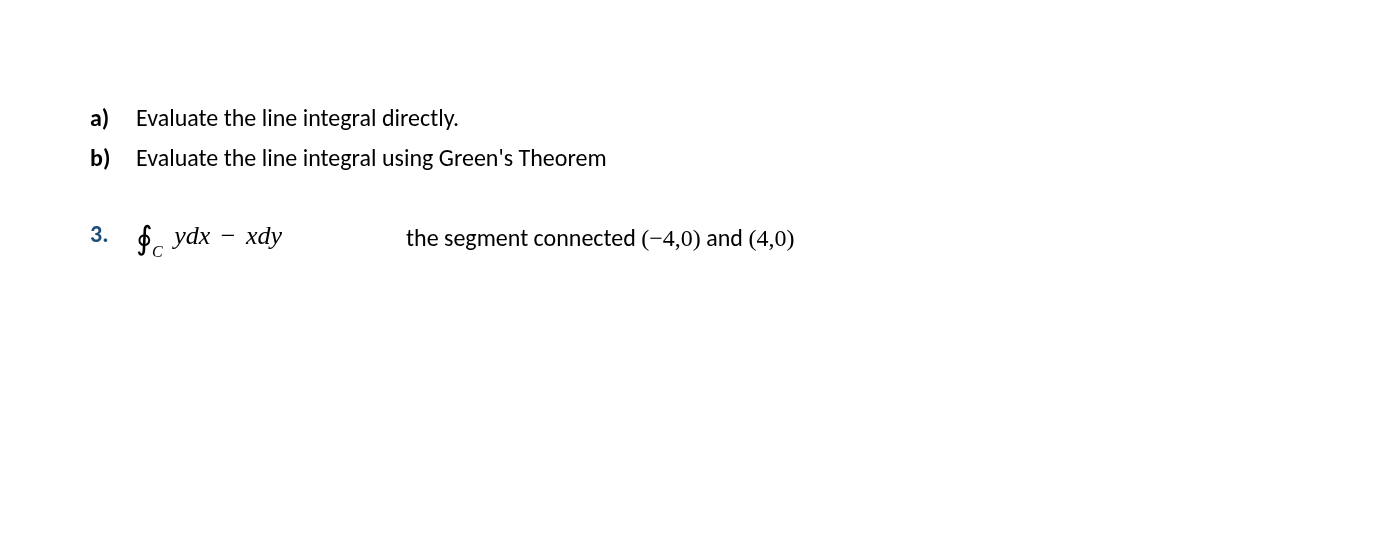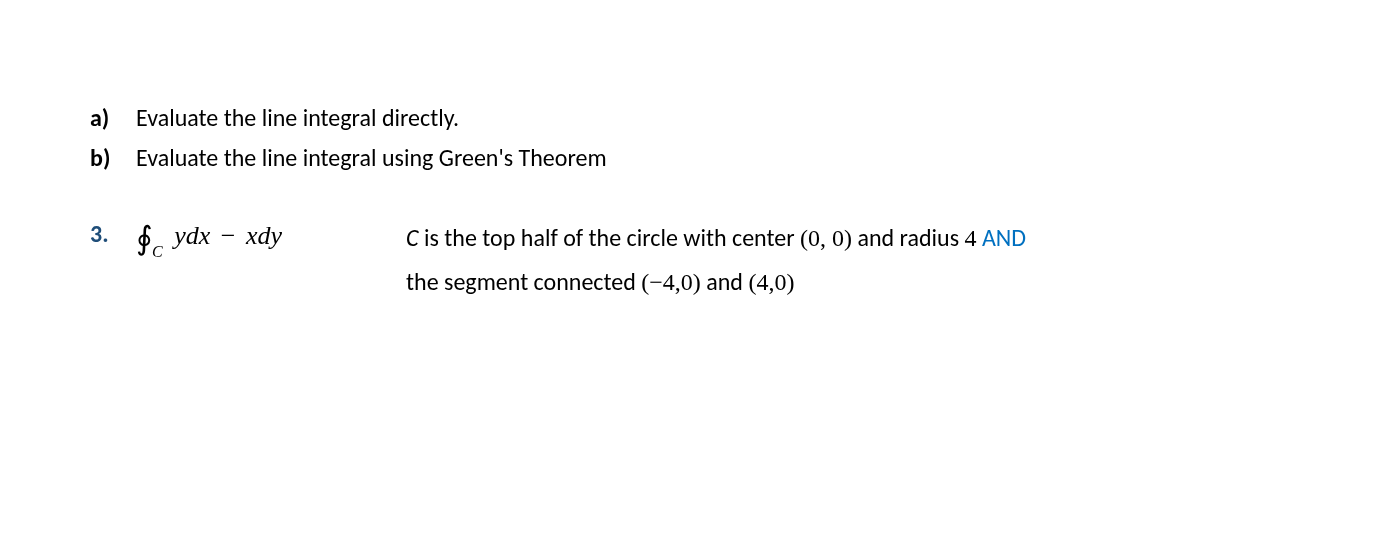"C is the top half" div { html: <div> <span>C</span><span> is the top half of the circle with center </span><span>(0, 0)</span><span> and radius </span><span>4</span><span> AND</span> </div> -> none }
